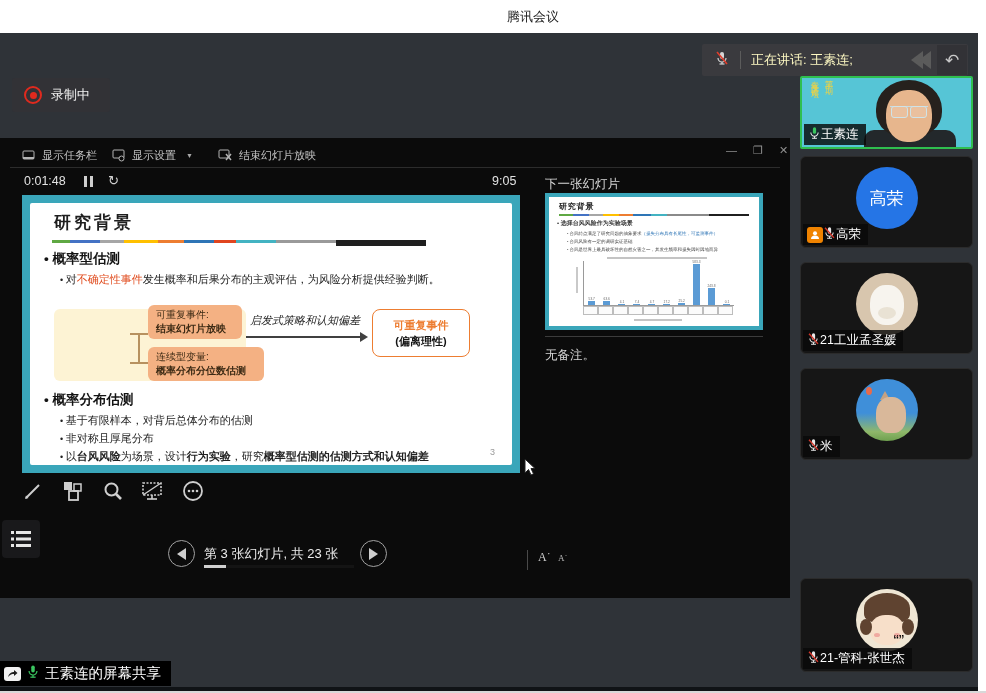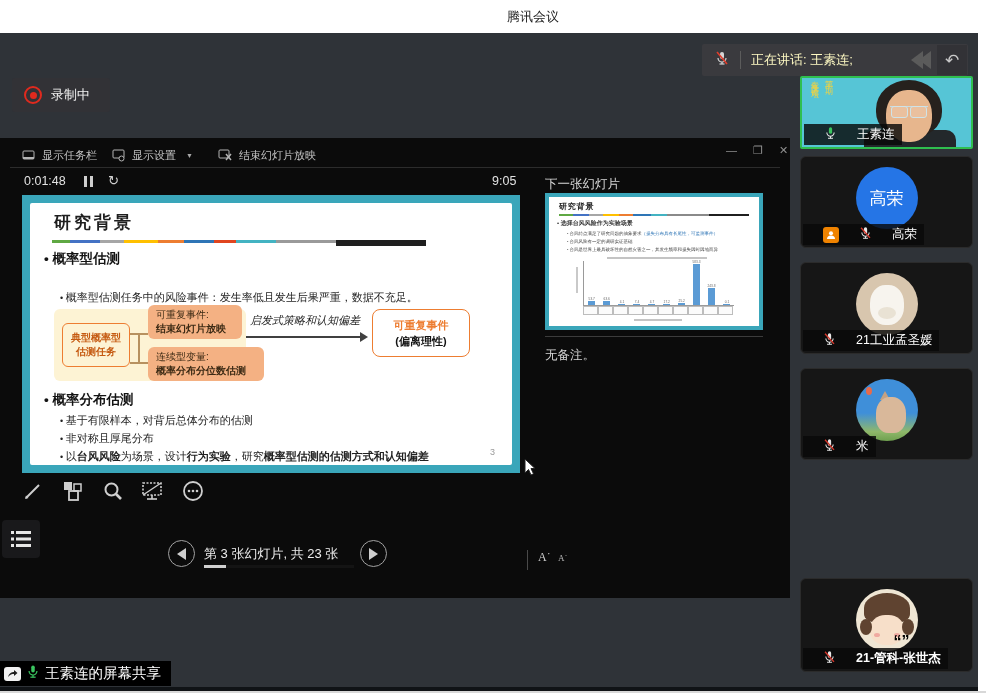"王素连" .name-tag { gap: 20px -> 0; padding: 0 7px 0 20px -> 0 7px 0 4px }
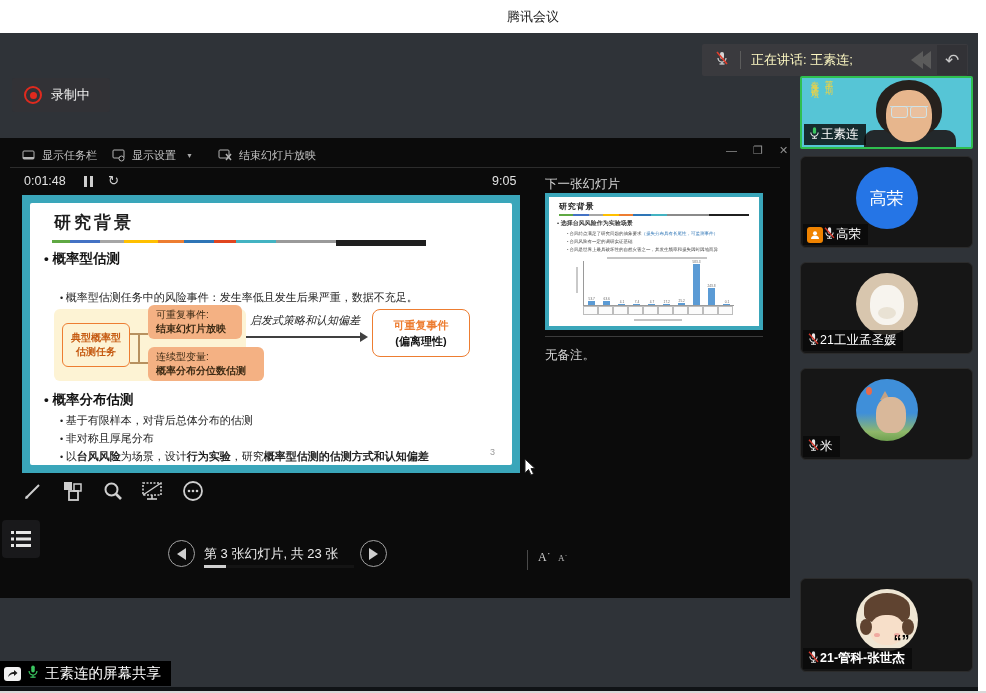"对不确定性事件发生概率和后果分布的主观评估，为风险分析提供经验判断。" div.a { html: none -> <div><span>对</span><span>不确定性事件</span><span>发生概率和后果分布的主观评估，为风险分析提供经验判断。</span></div> }
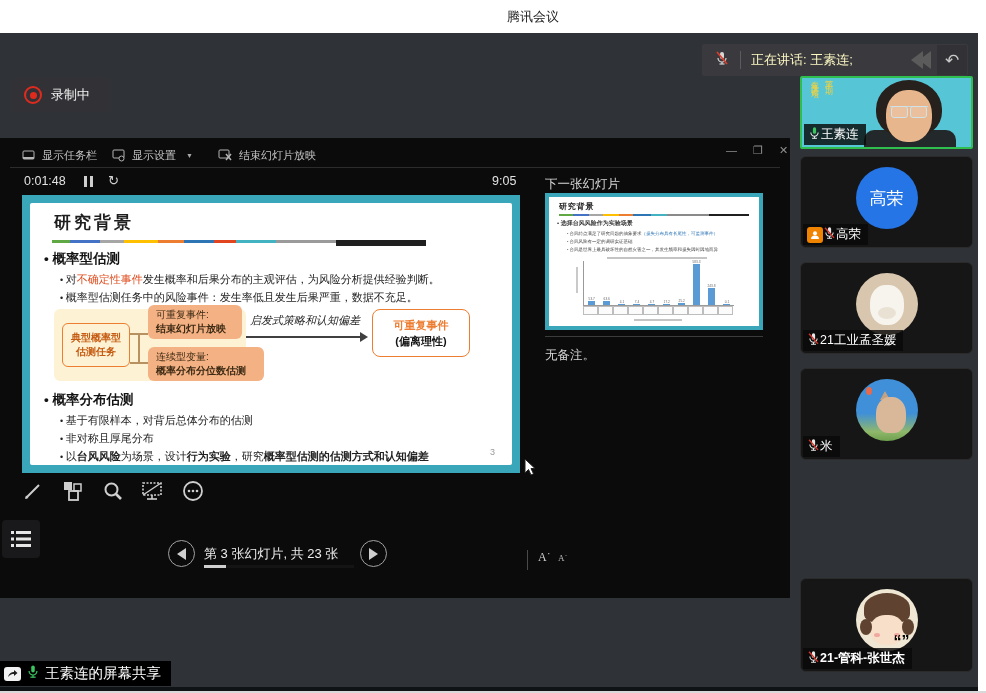"概率型估测任务中的风险事件：发生率低且发生后果严重，数据不充足。" div.a { html: <div>概率型估测任务中的风险事件：发生率低且发生后果严重，数据不充足。</div> -> none }
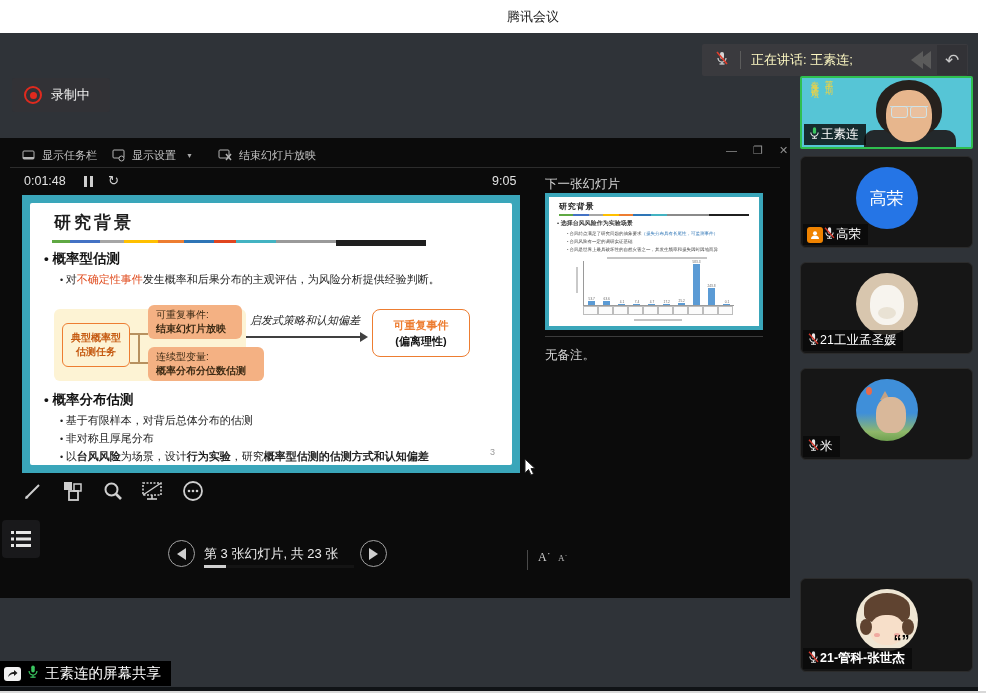"典型概率型" div.a { html: <div><span>典型概率型</span><b>估测任务</b></div> -> none }
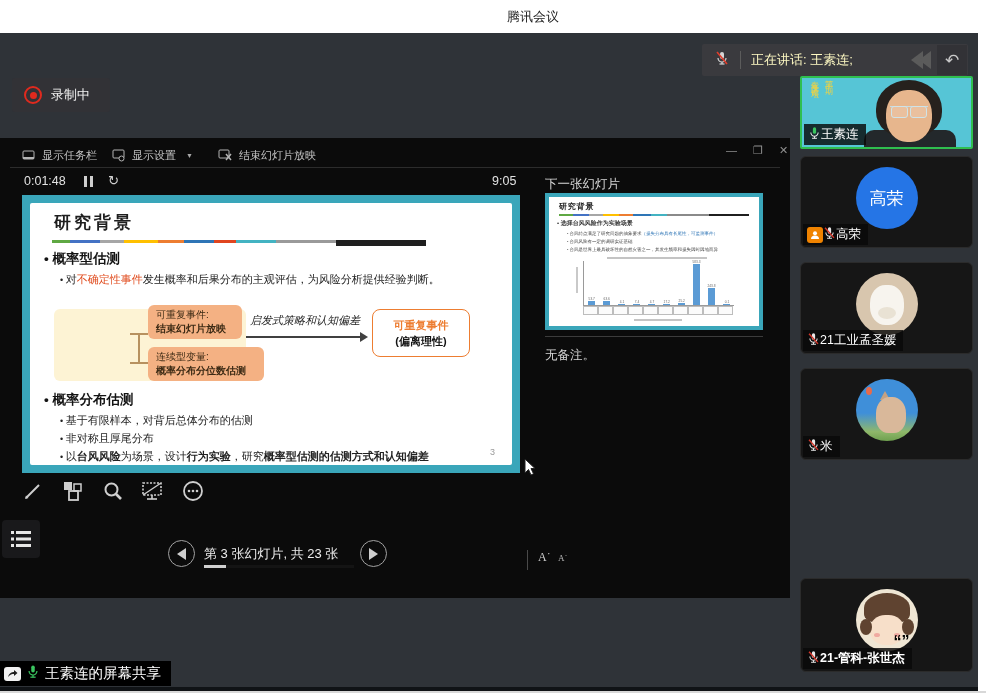"21-管科-张世杰" .t6 { font-weight: bold -> none }
